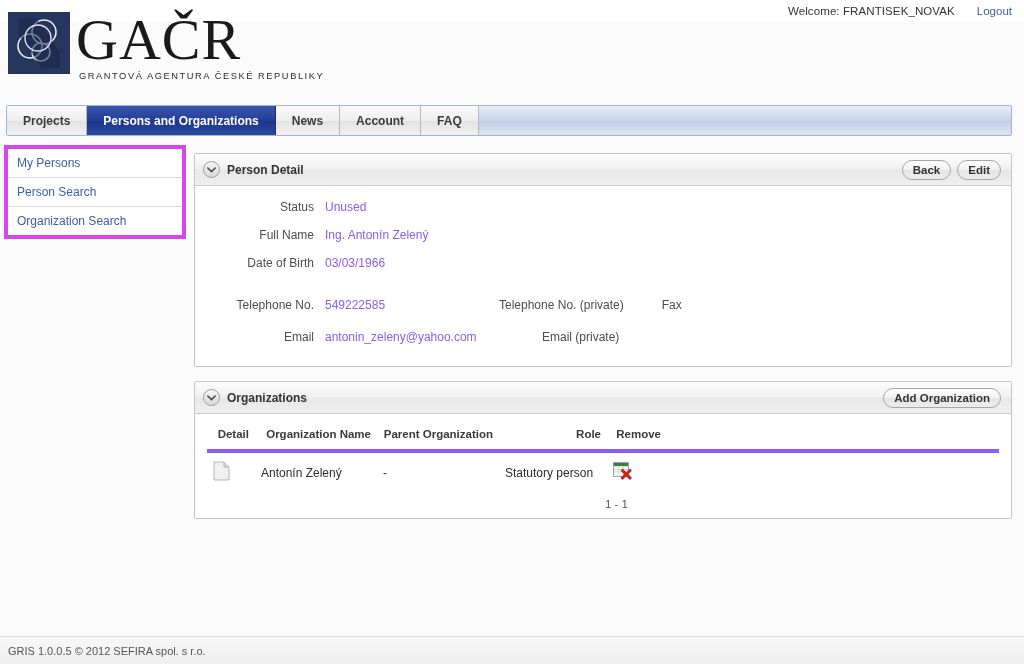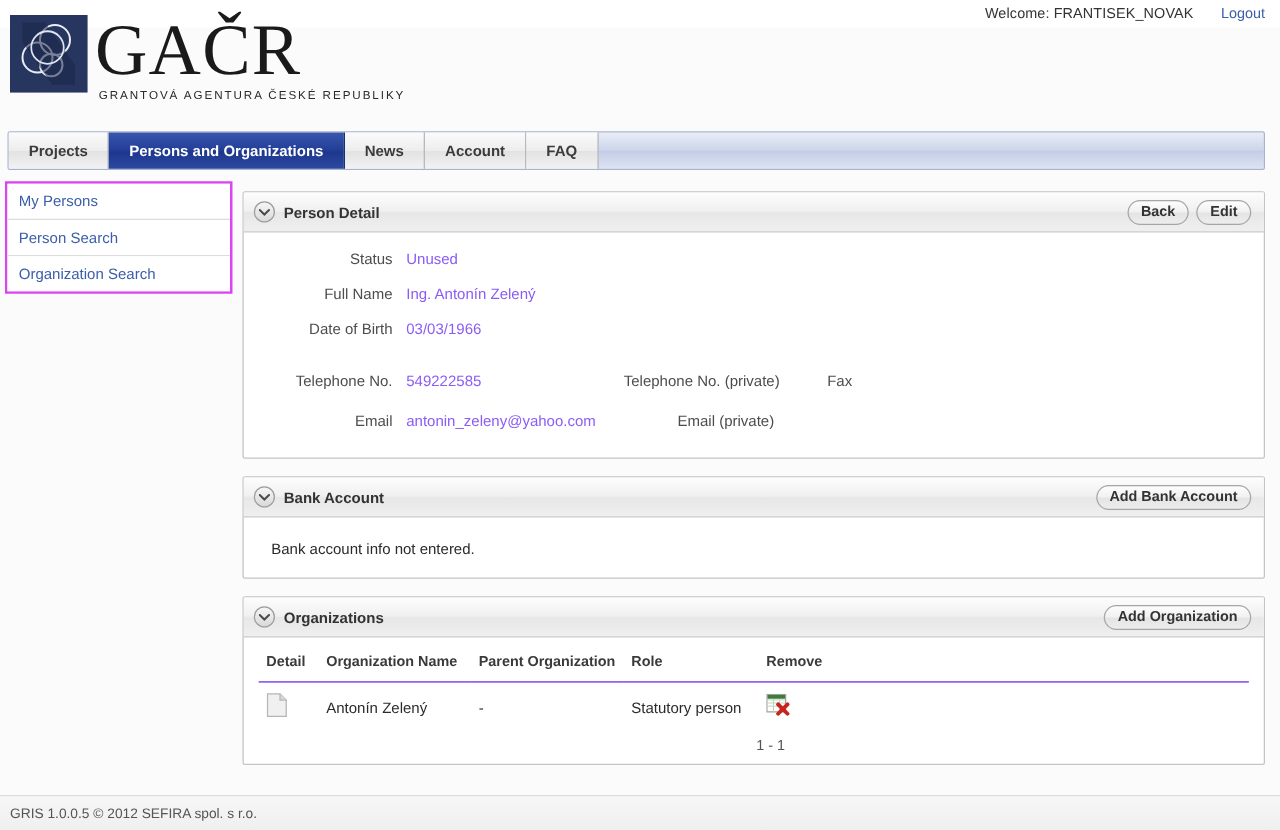"My Persons" .sidebar { border: 2px solid #d946ef -> 4px solid #d946ef }
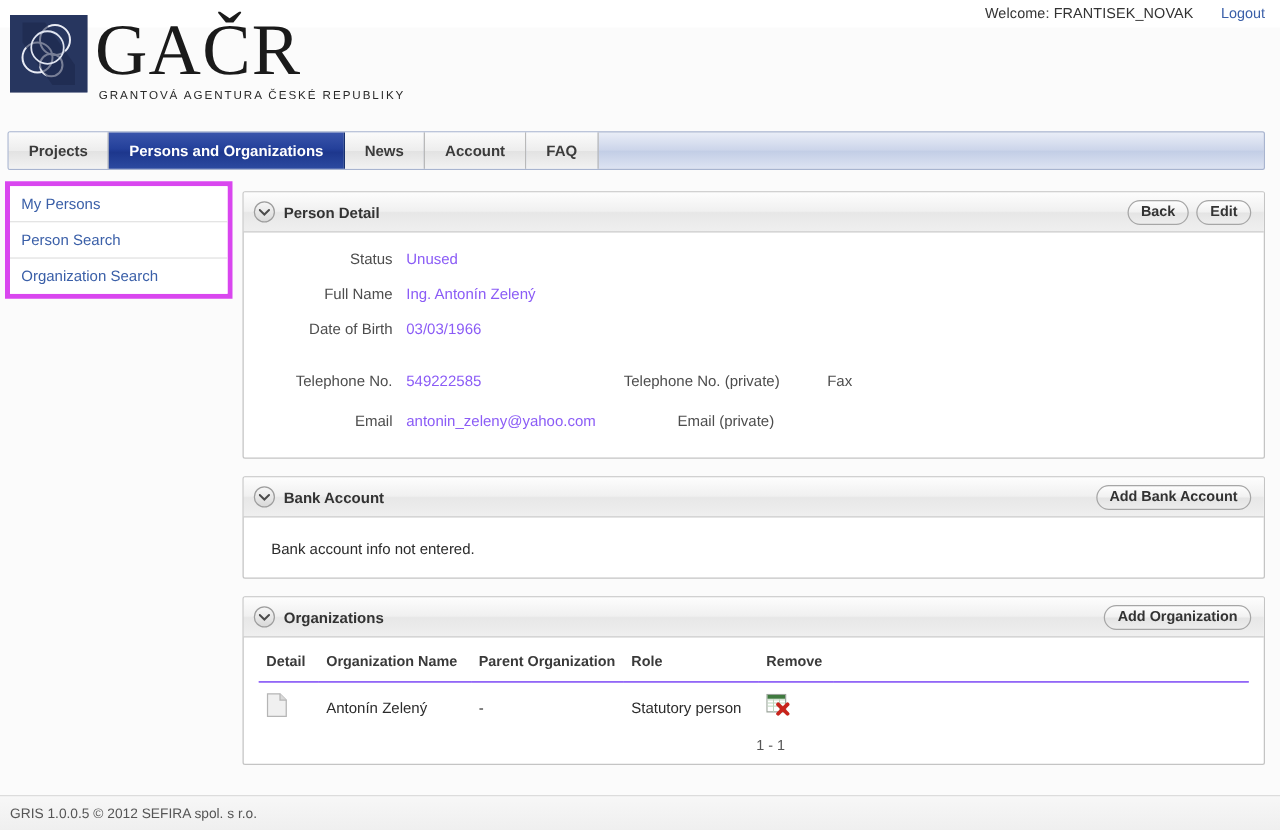"Bank Account" div.panel { html: <div> <div> <span> <svg> <path></path> </svg> </span> <span>Bank Account</span> <span></span> <button>Add Bank Account</button> </div> <div> <div>Bank account info not entered.</div> </div> </div> -> none }
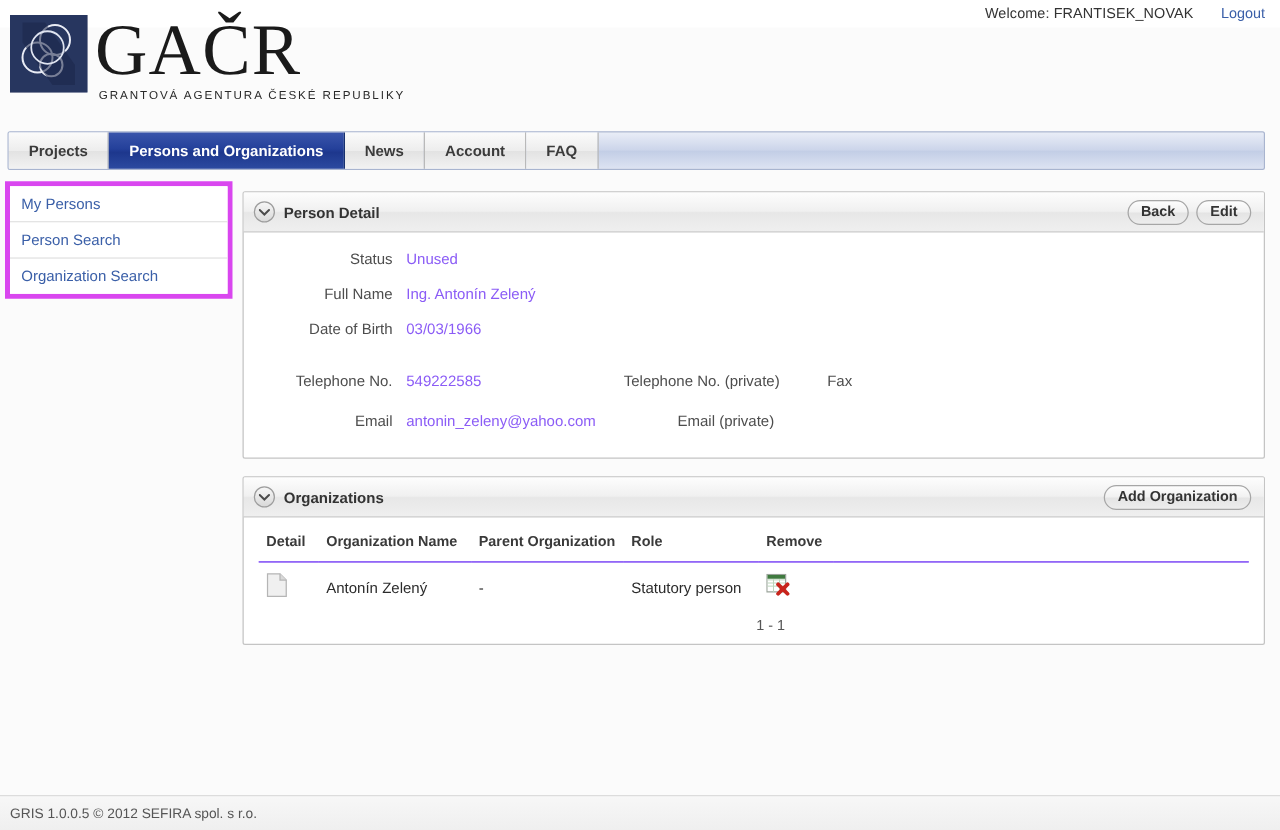"Detail" table.orgs th { border-bottom: 1px solid #8b5cf6 -> 4px solid #8b5cf6; text-align: left -> right }
